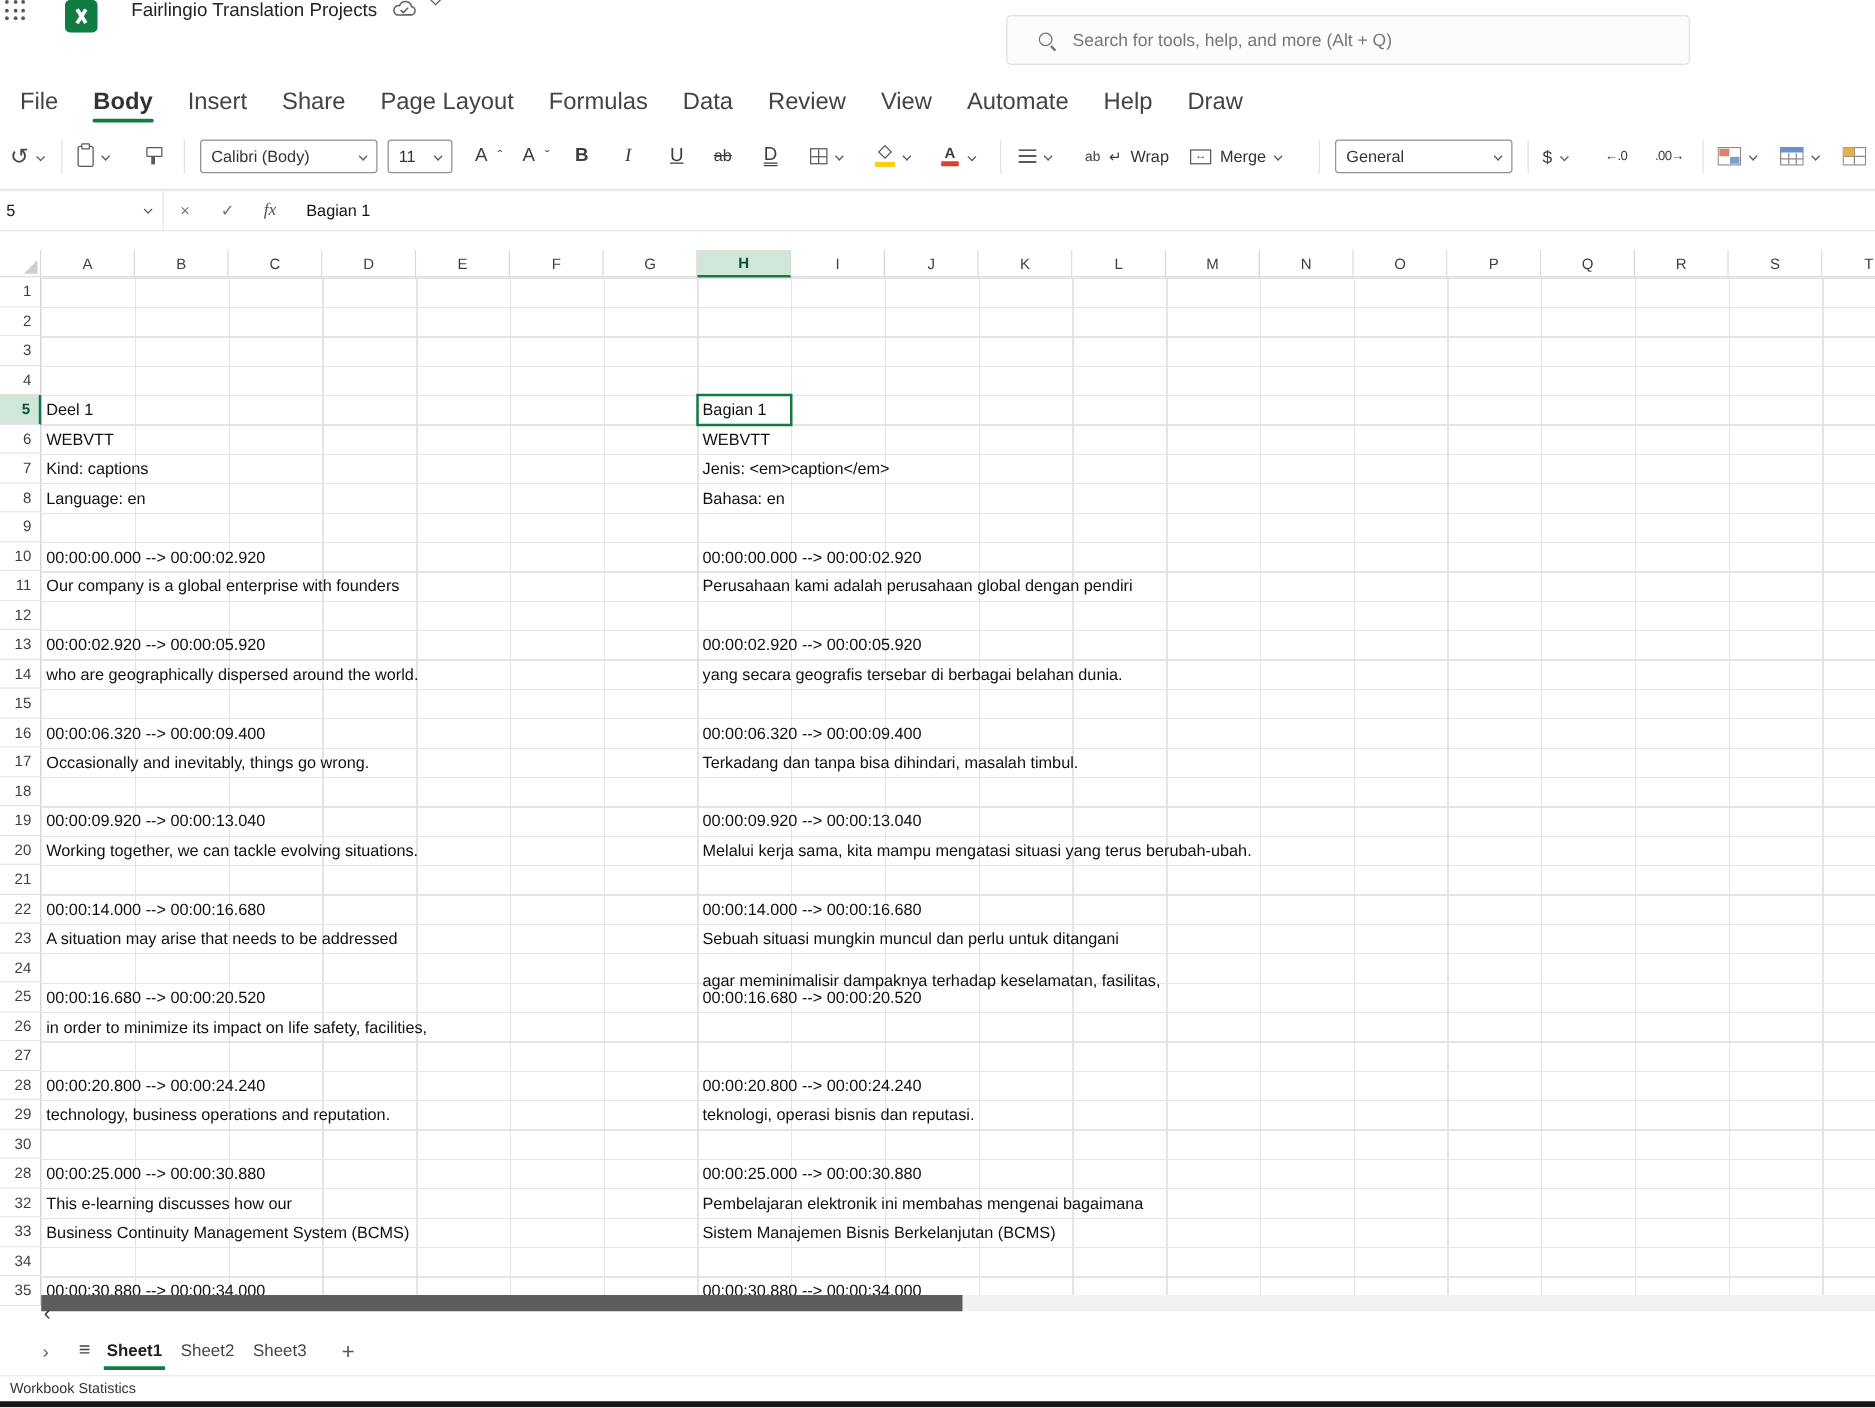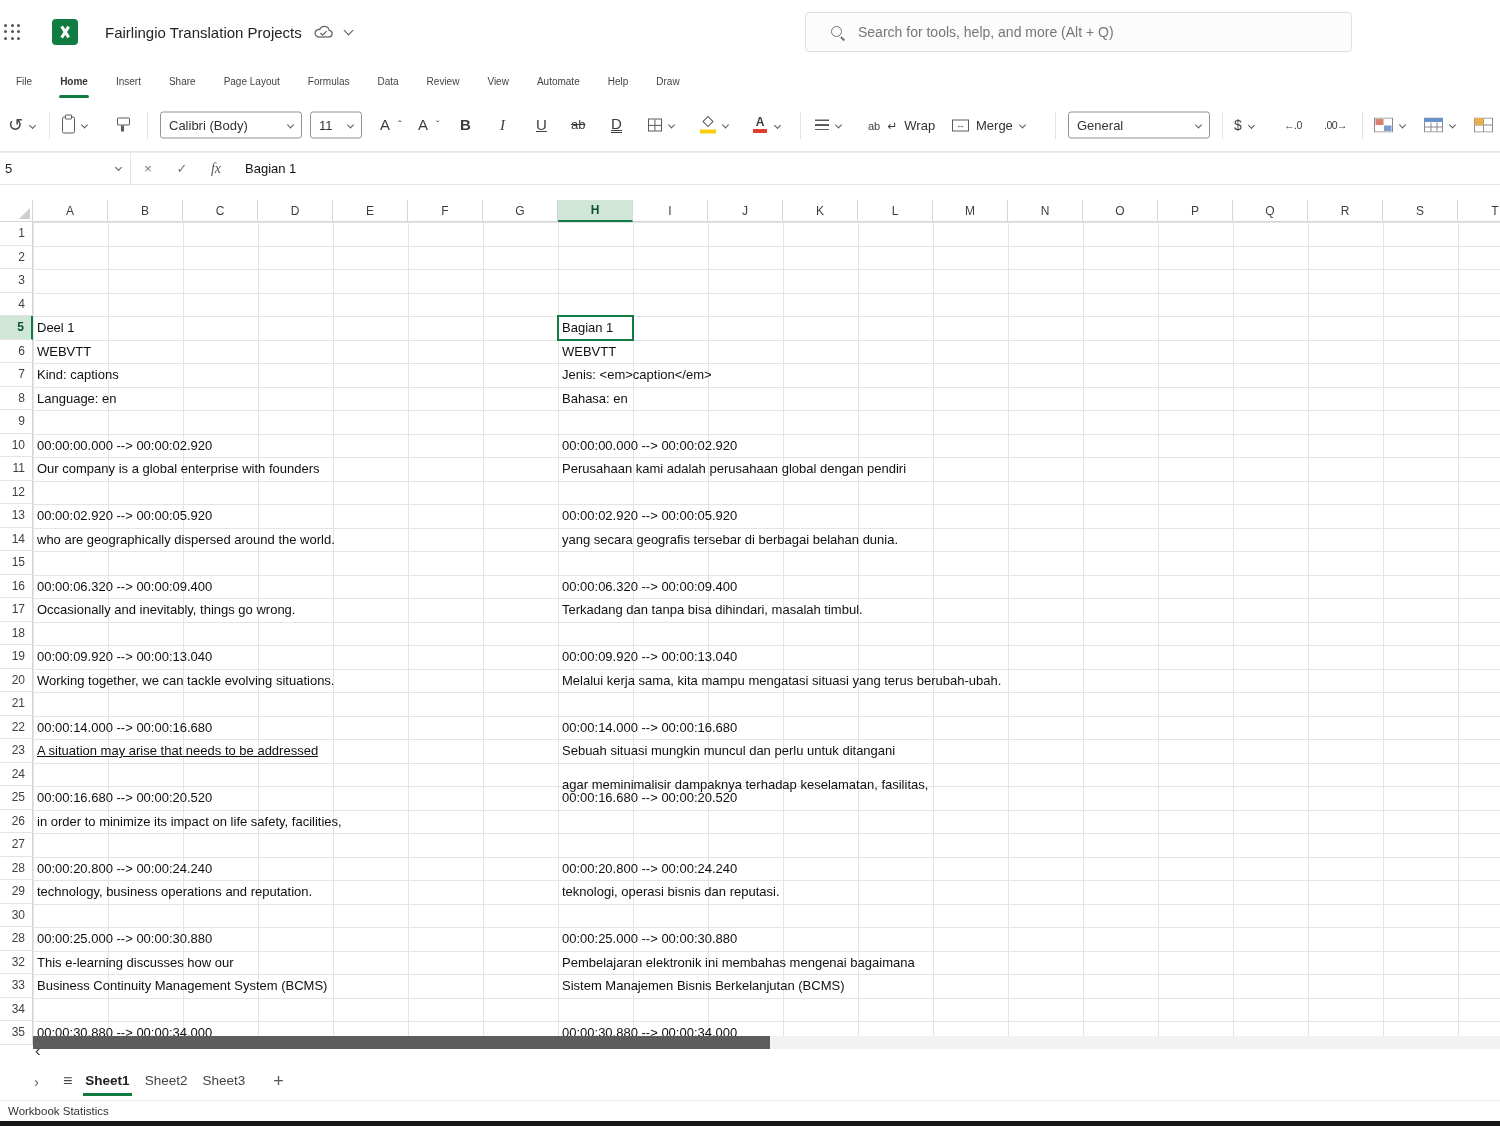"Fairlingio Translation Projects" .topbar { align-items: center -> flex-start }
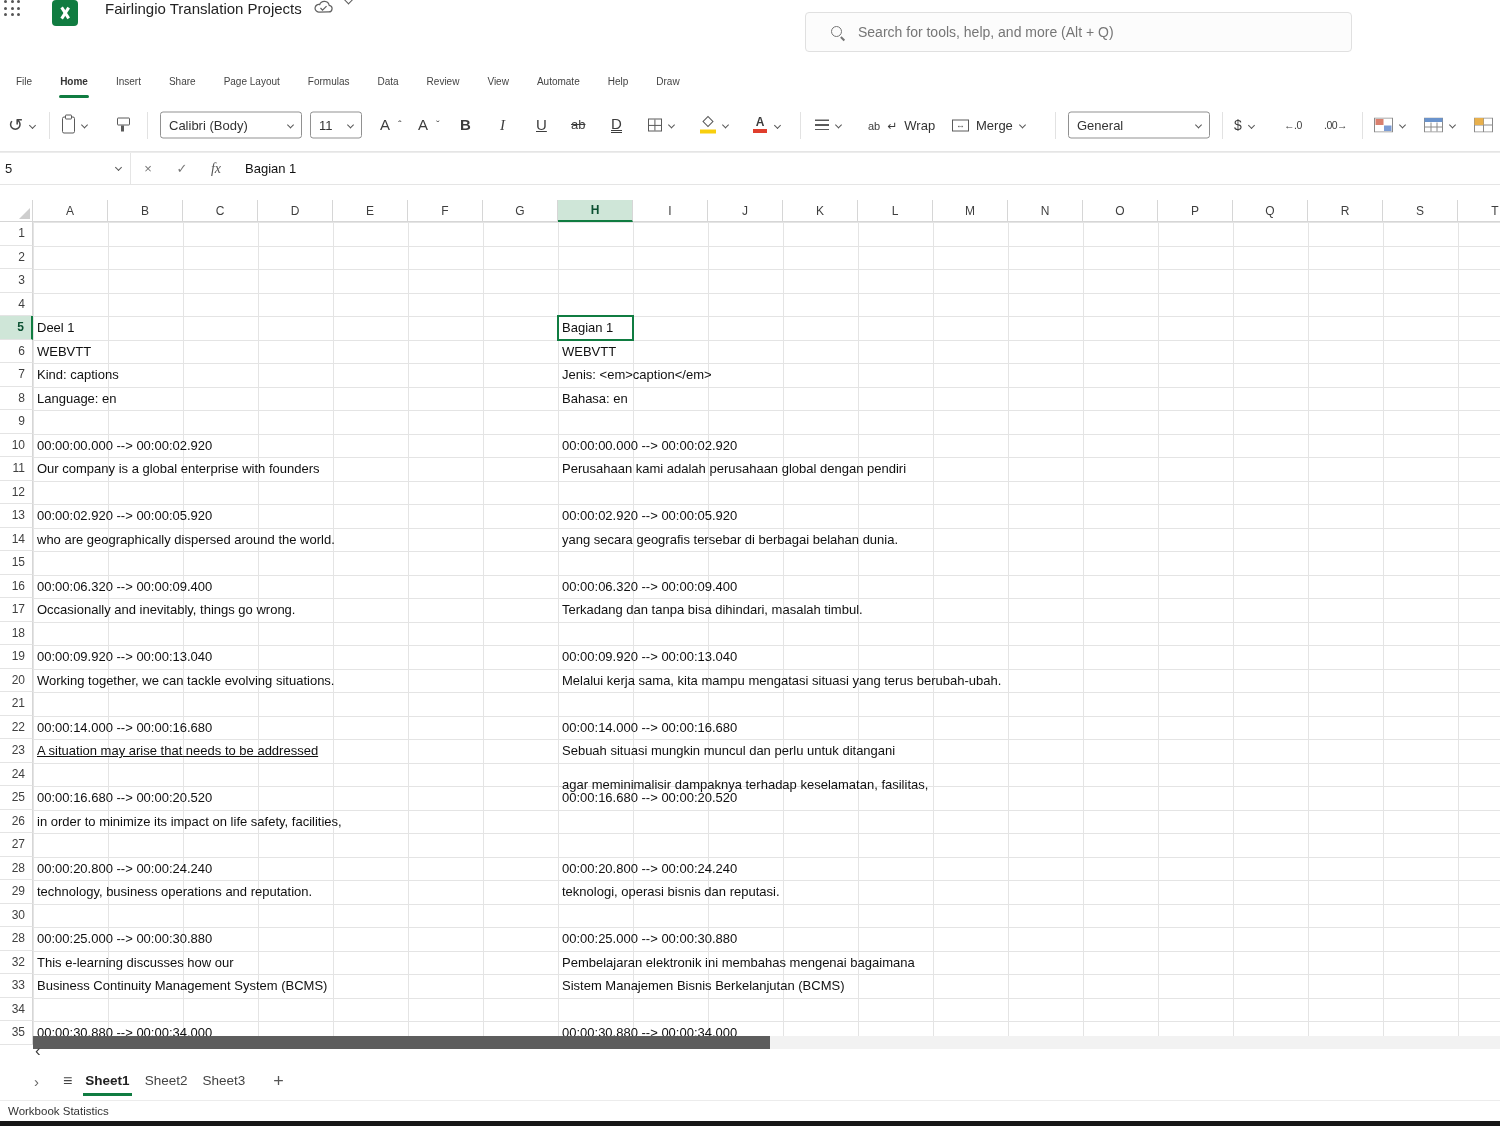"File" .menu-item { font-size: 10px -> 19px }
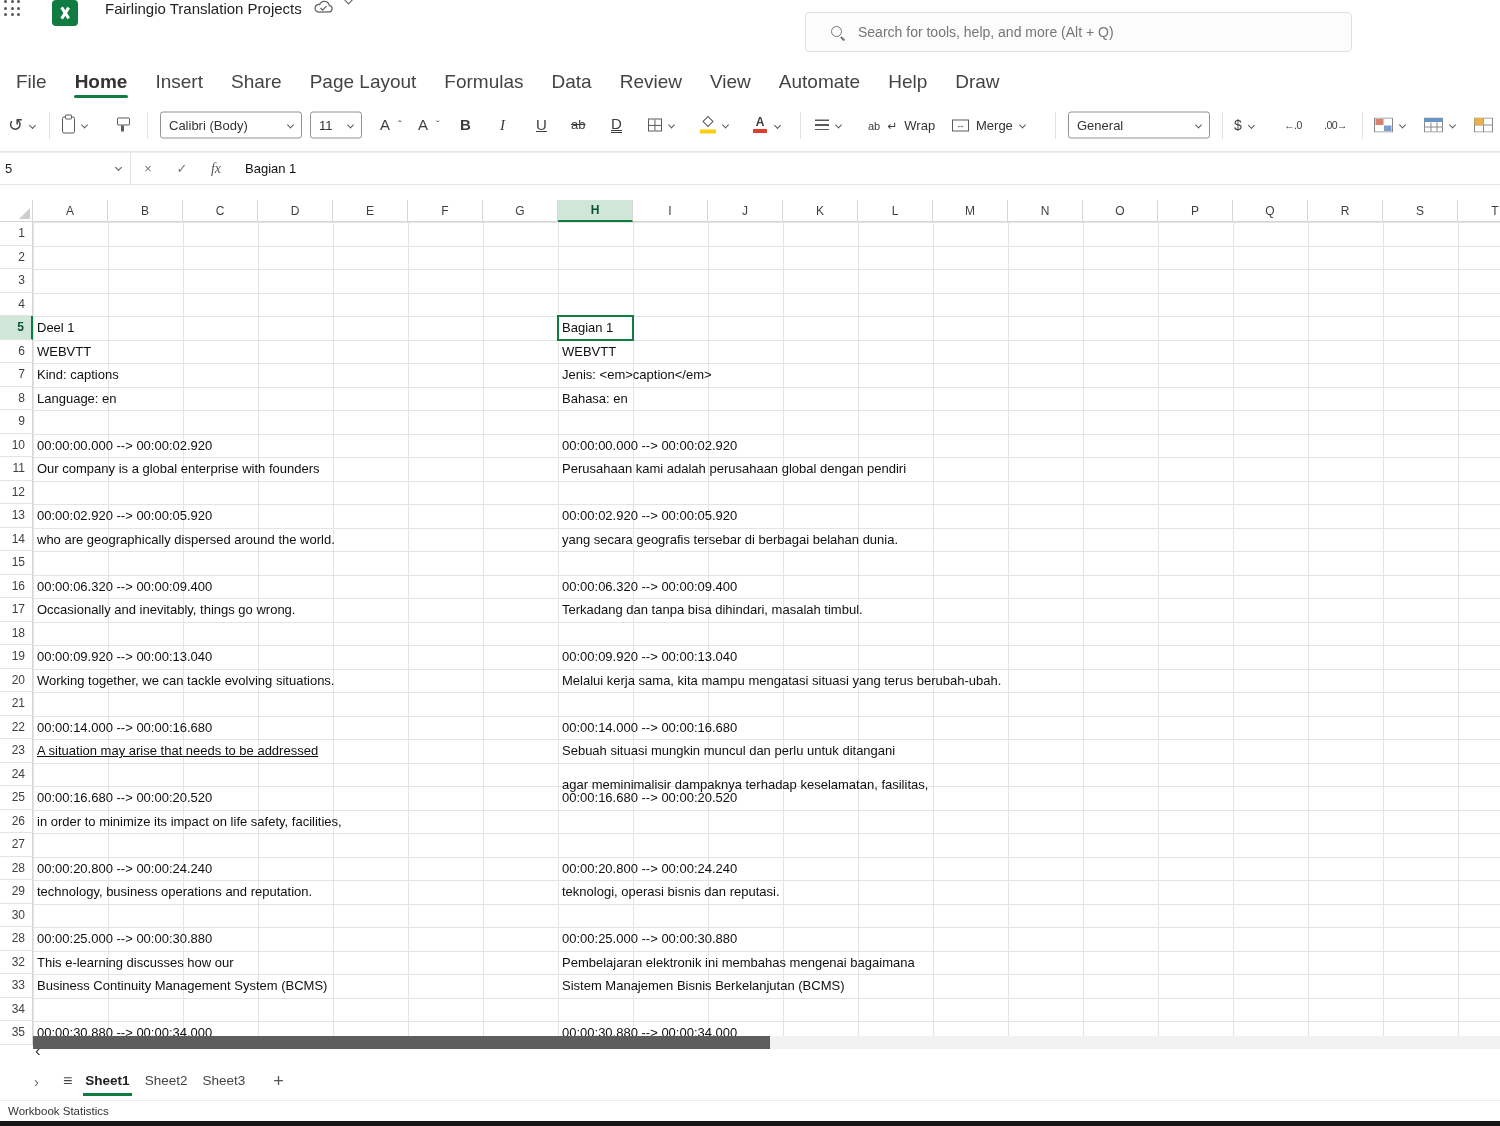"Home" div.menu-item { text: Home -> Body }
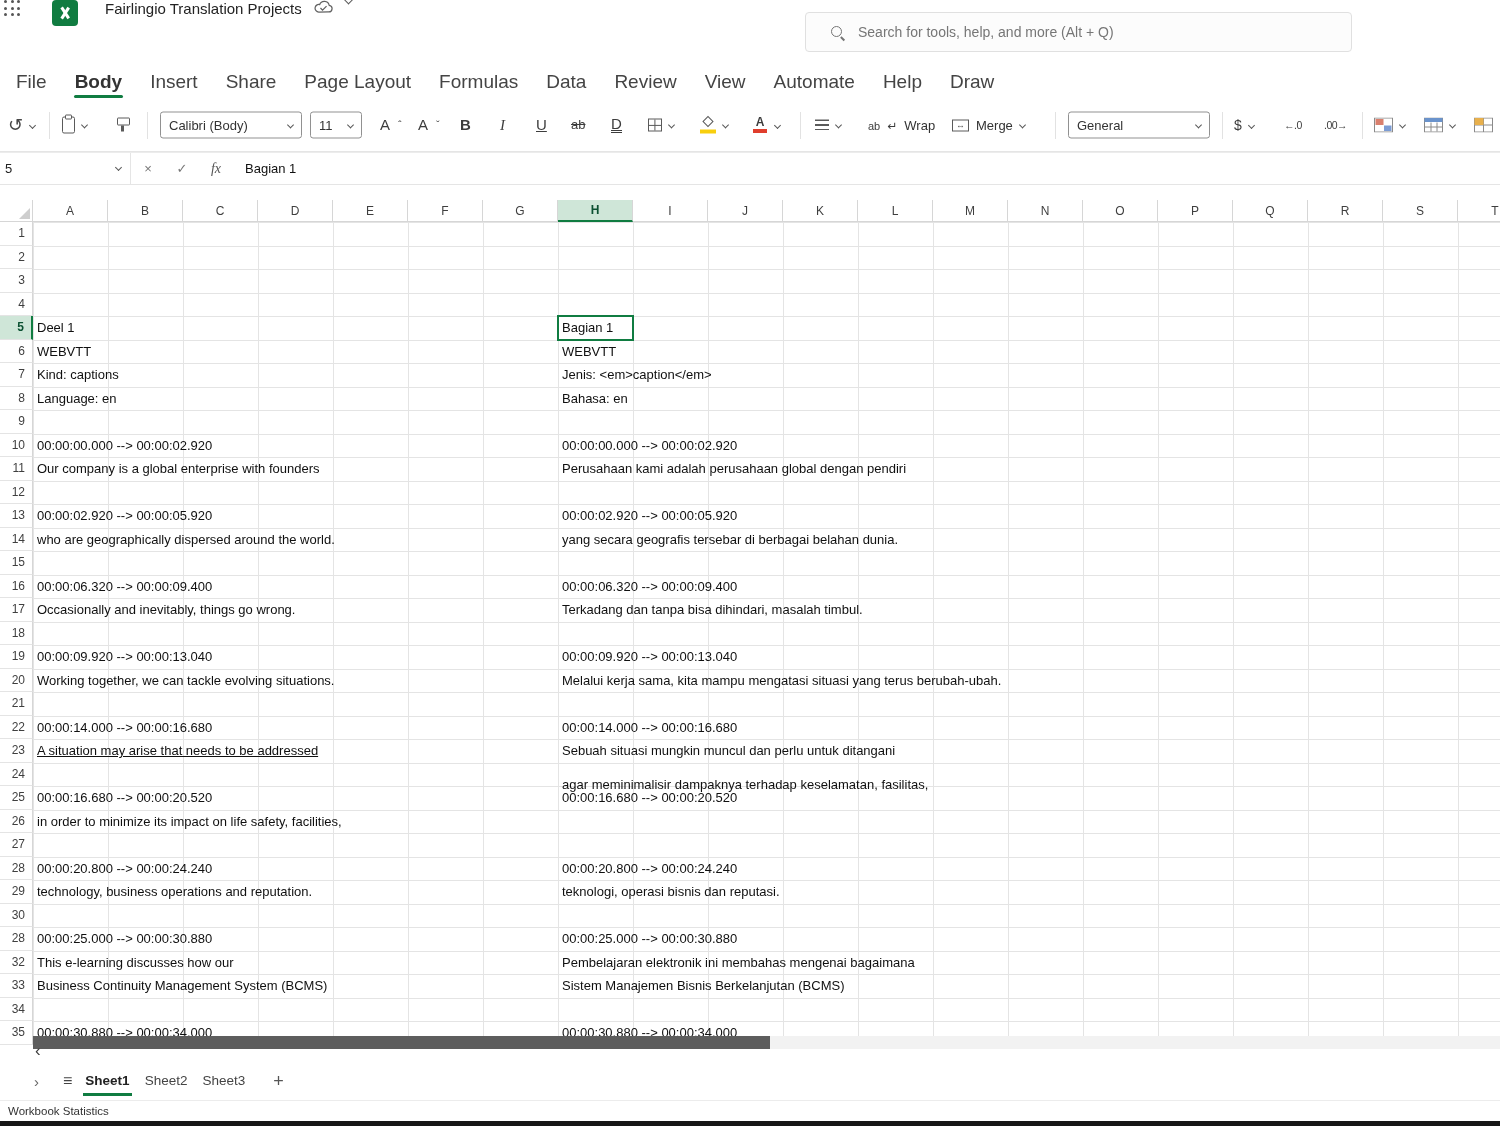"A situation may arise that" div.celltext { text-decoration: underline -> none }
